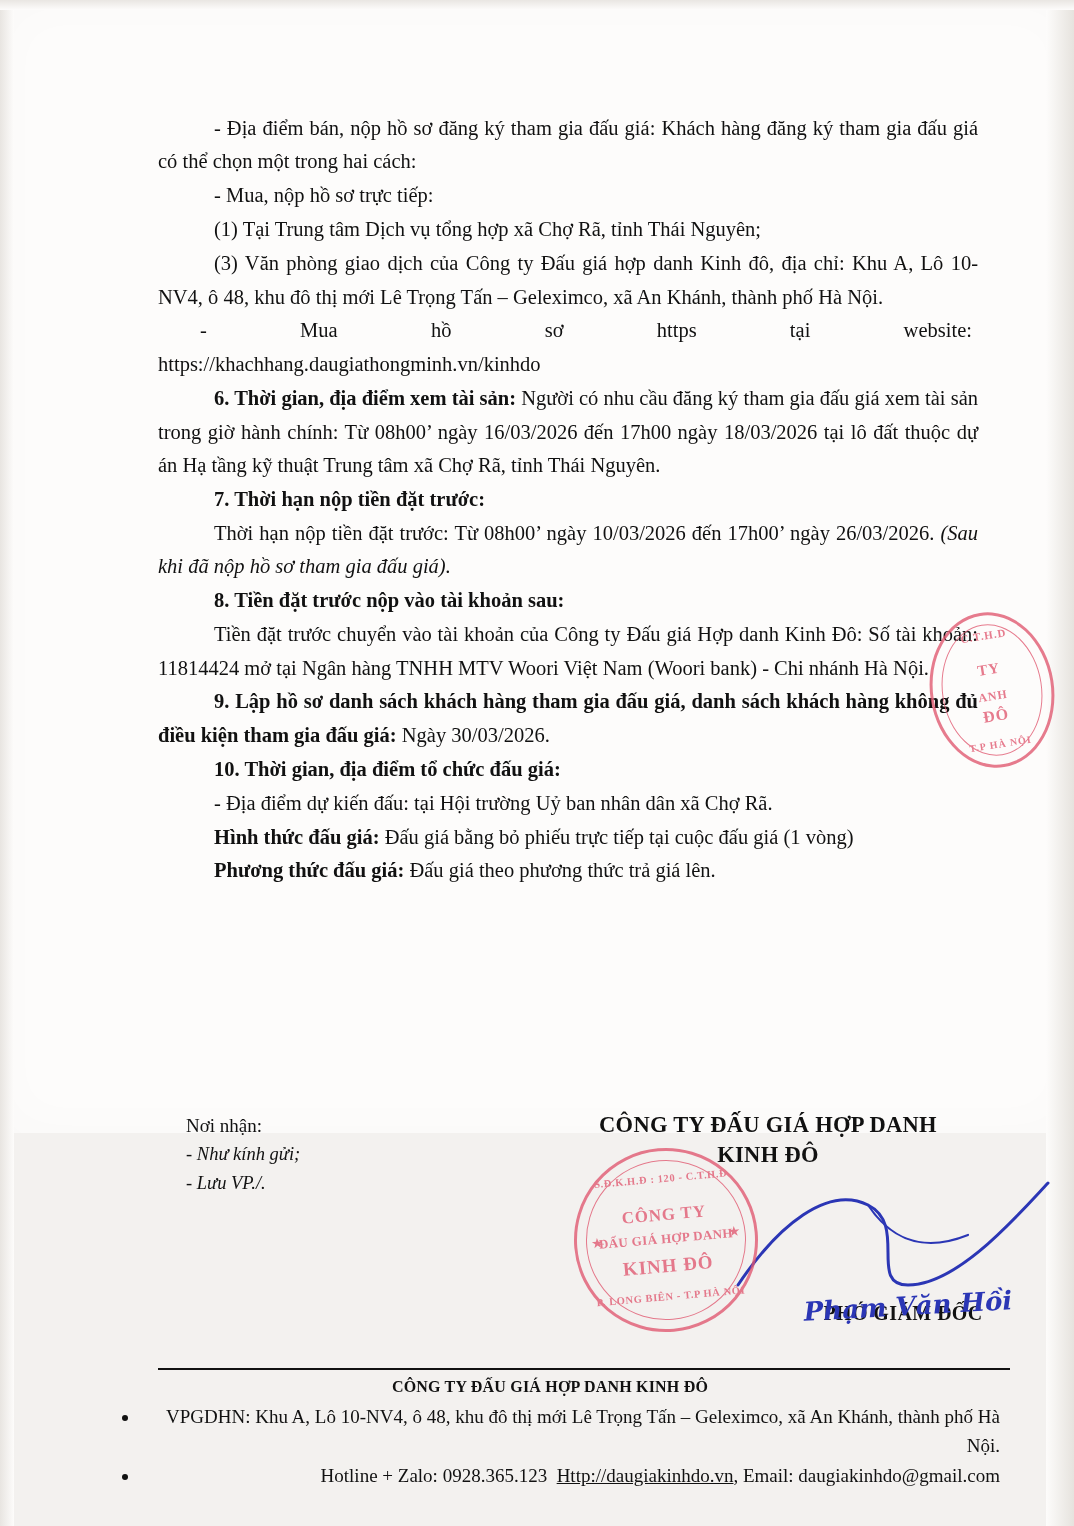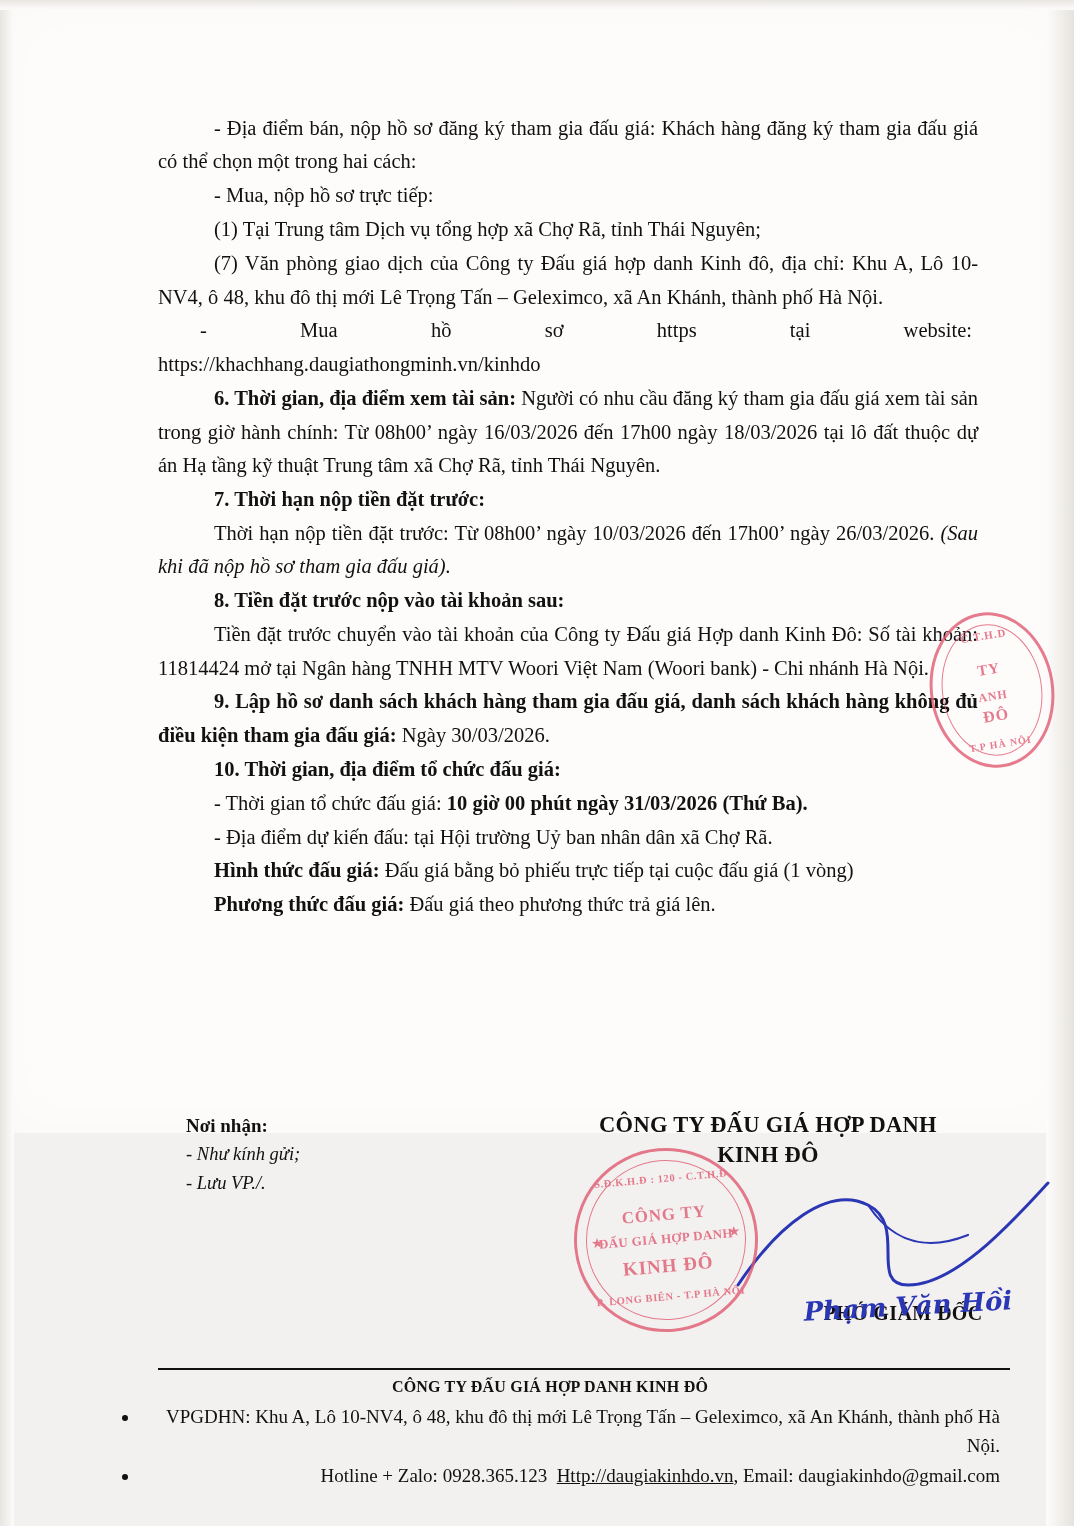"(7) Văn phòng giao dịch" p.ind { text: 7 -> 3 }
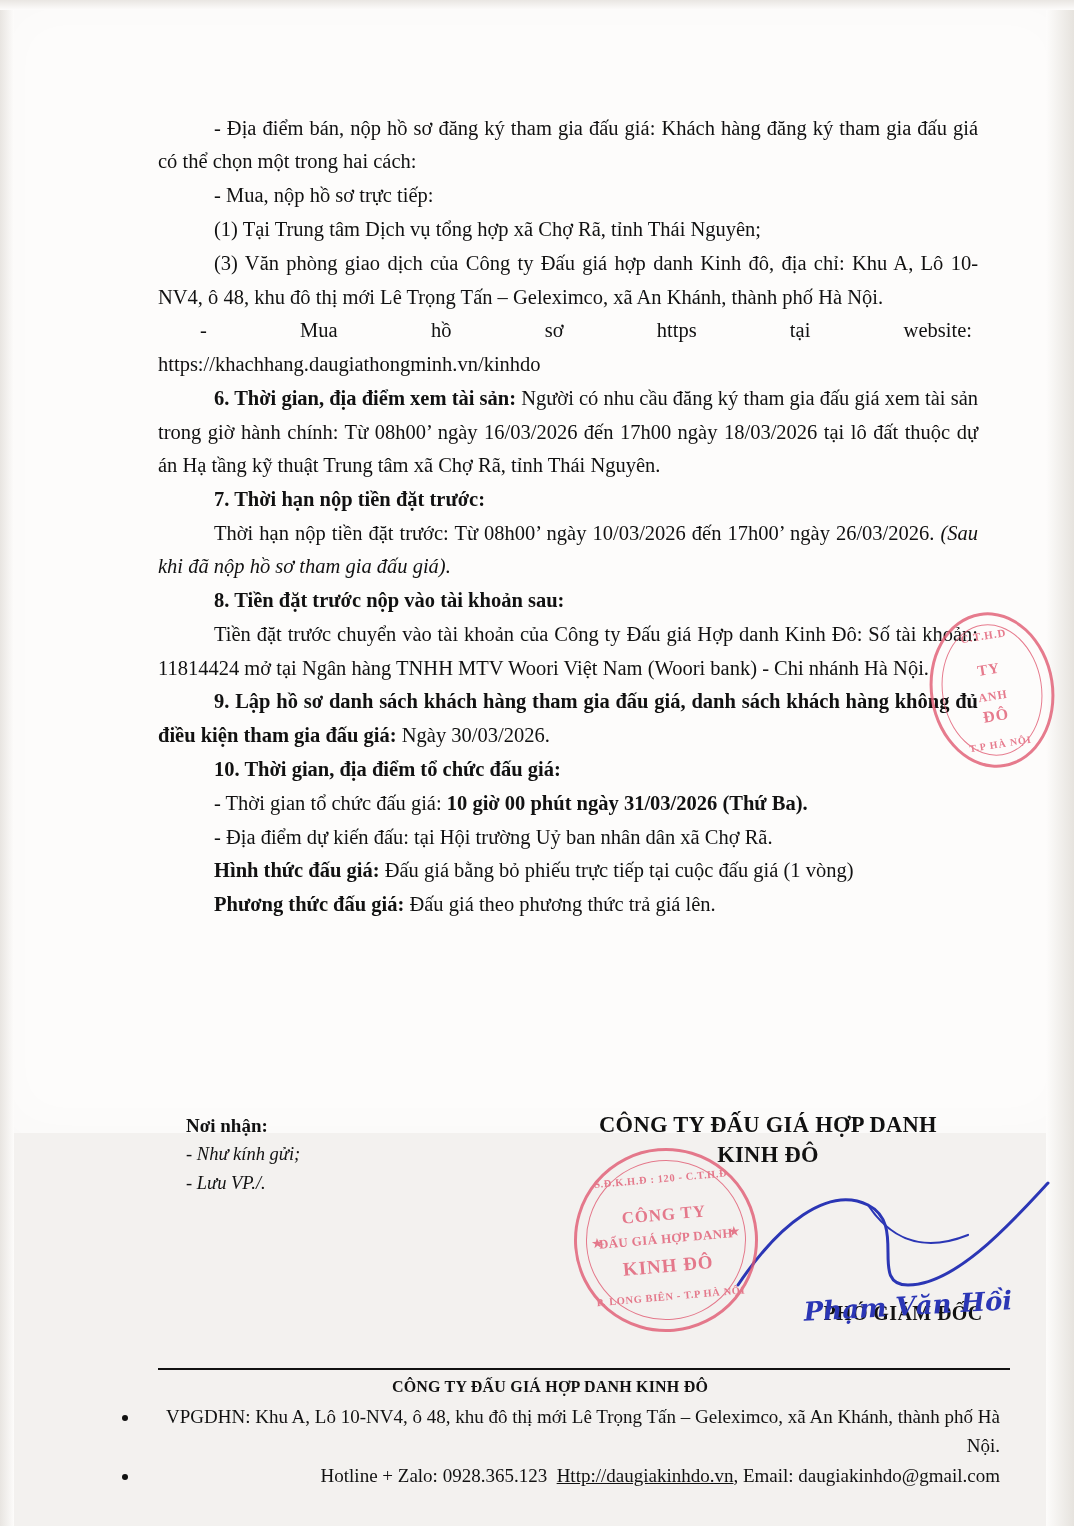"- Thời gian tổ chức" p.ind { html: <p> <span>- Thời gian tổ chức đấu giá: </span><span>10 giờ 00 phút ngày 31/03/2026 (Thứ Ba).</span> </p> -> none }
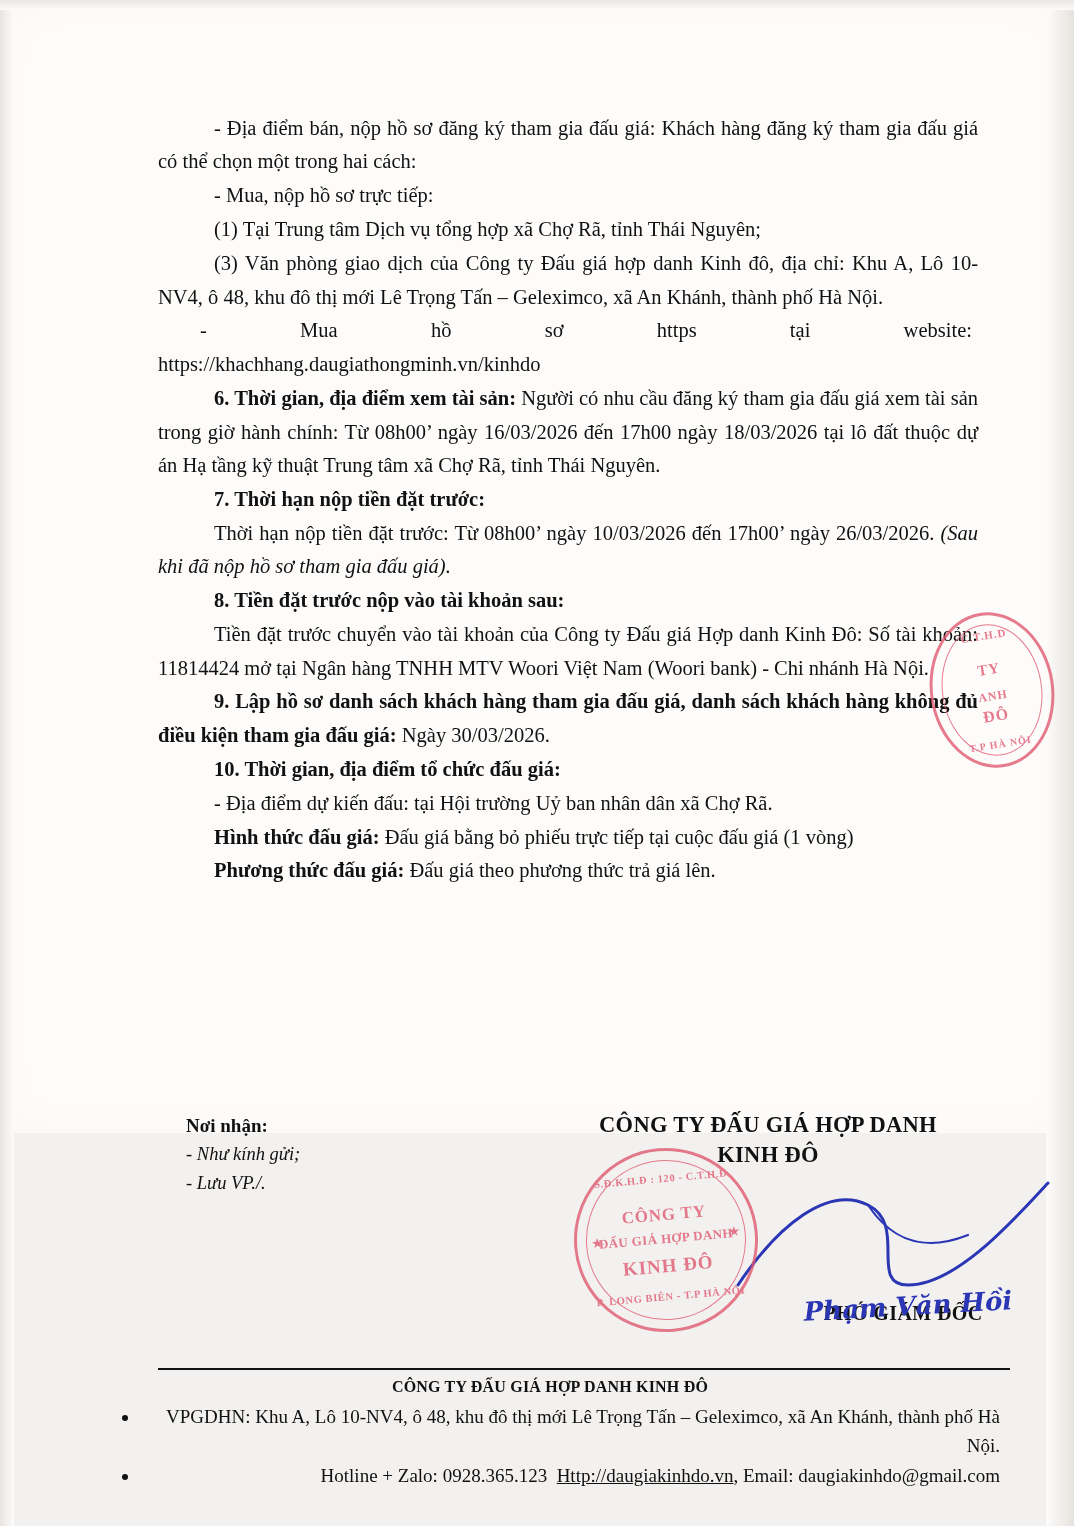"Nơi nhận:" .recipients .t { font-weight: bold -> normal }
